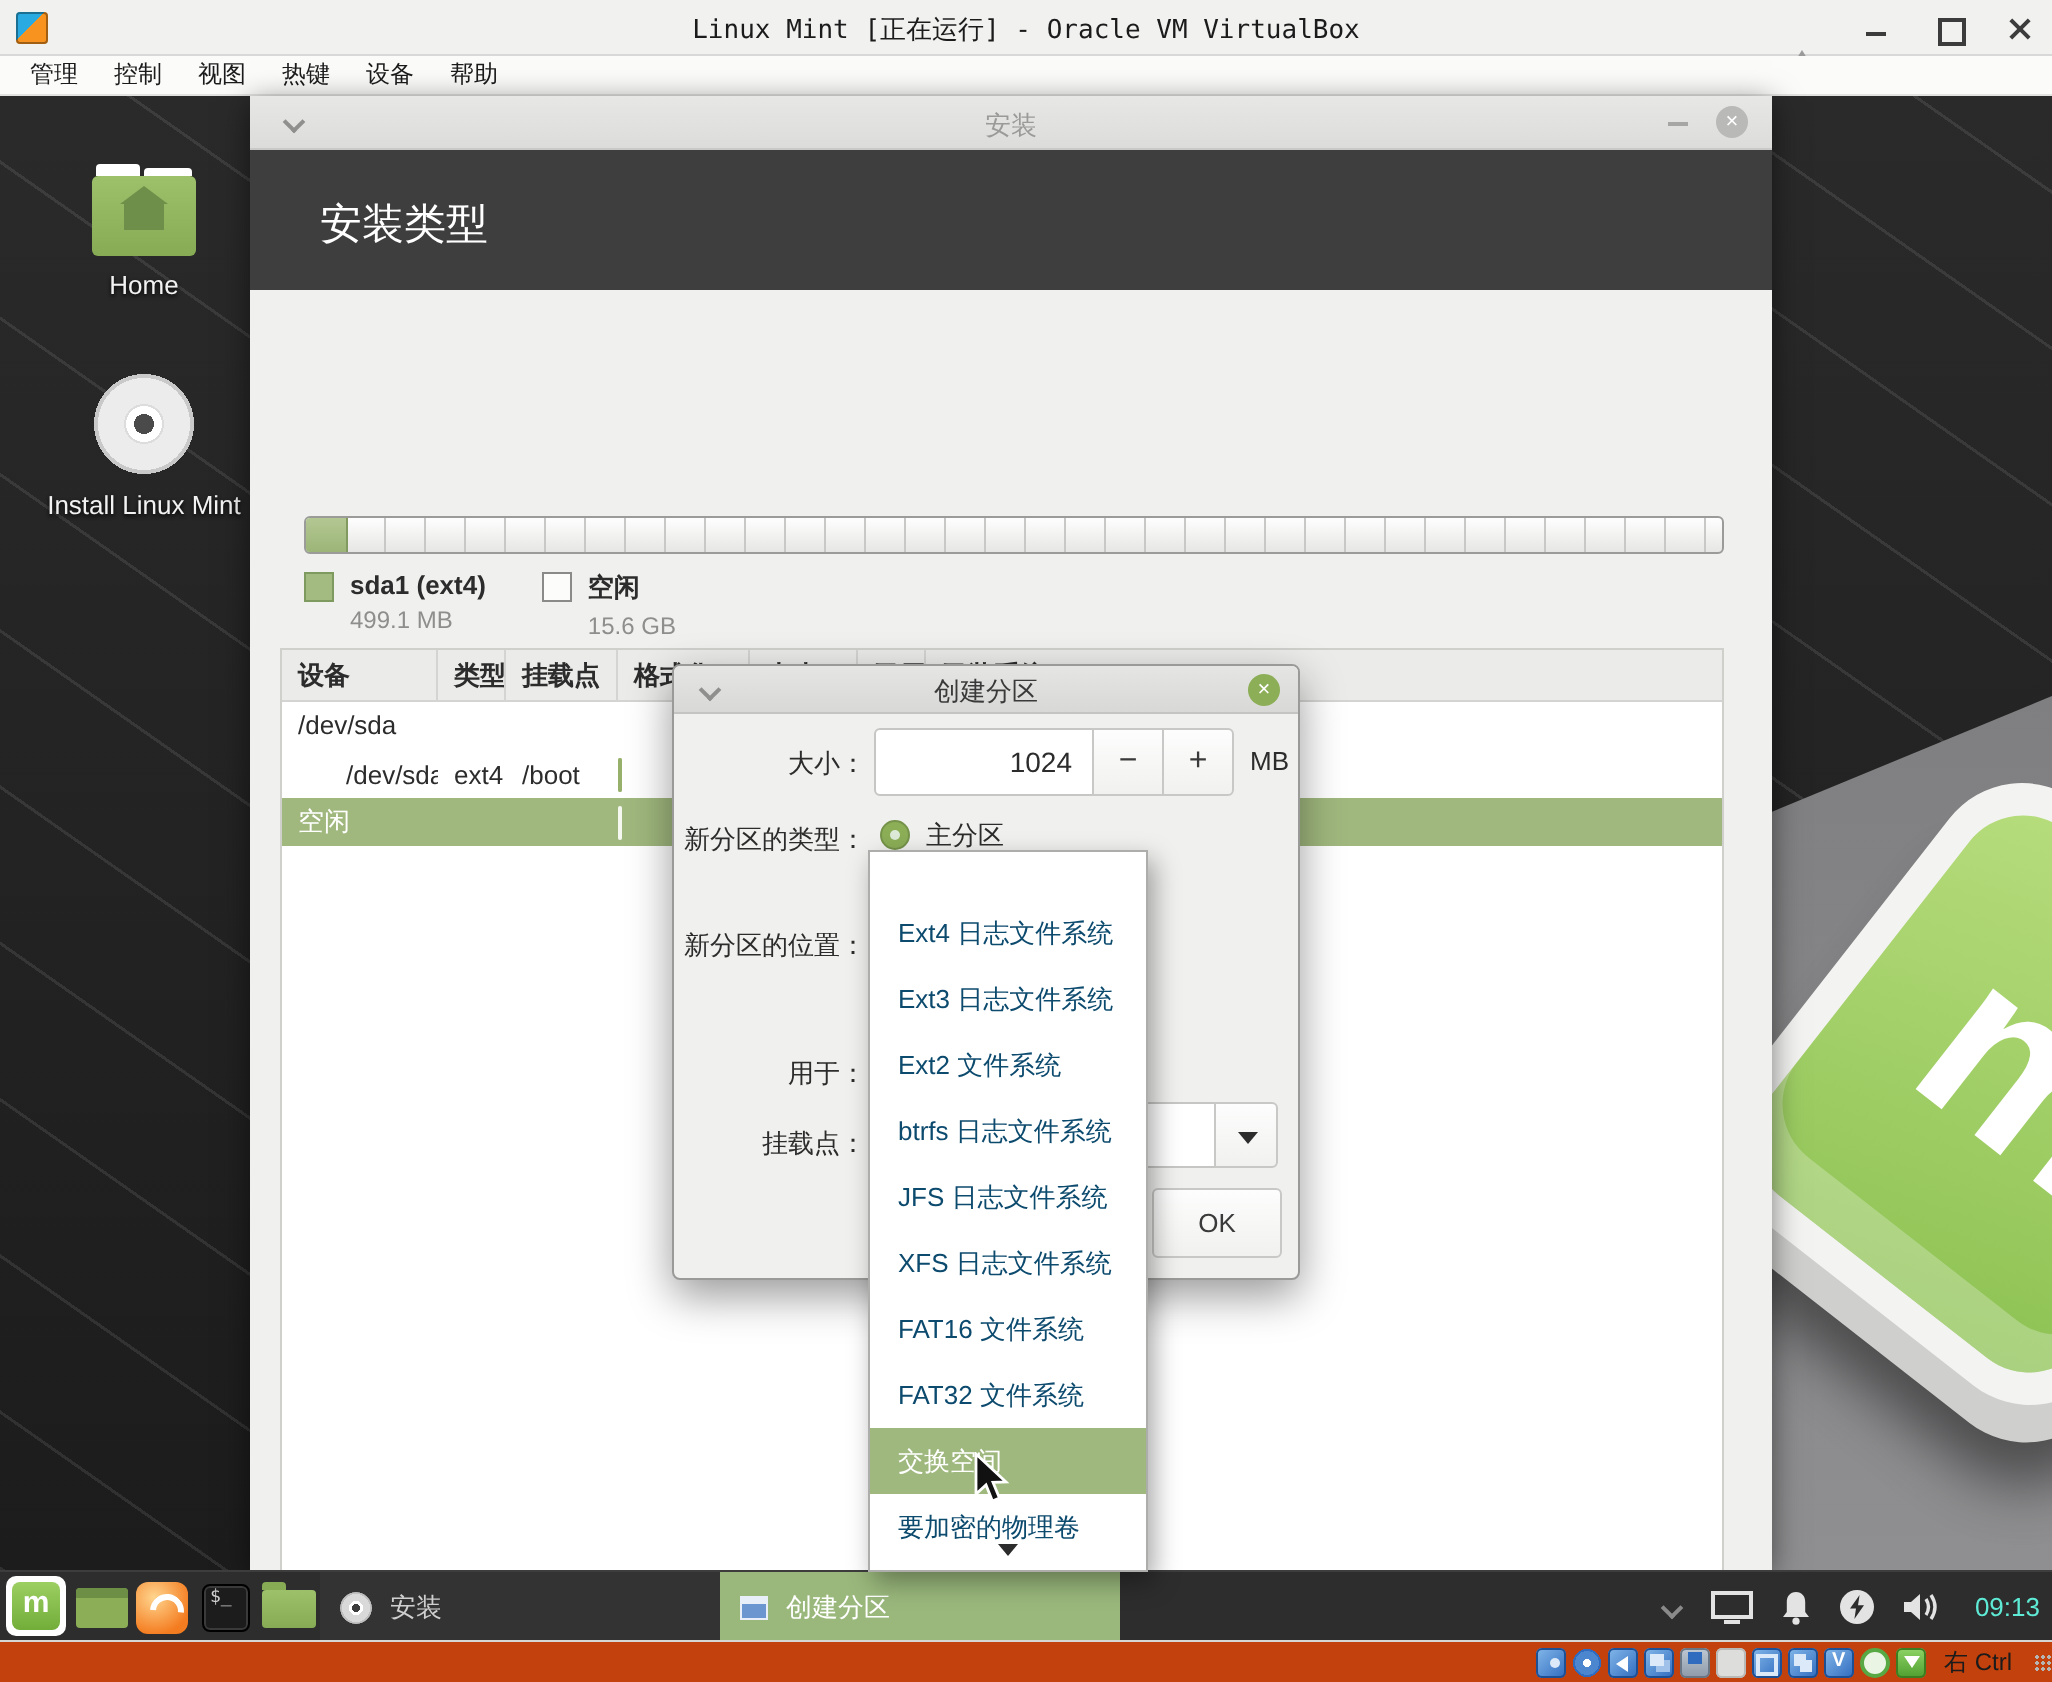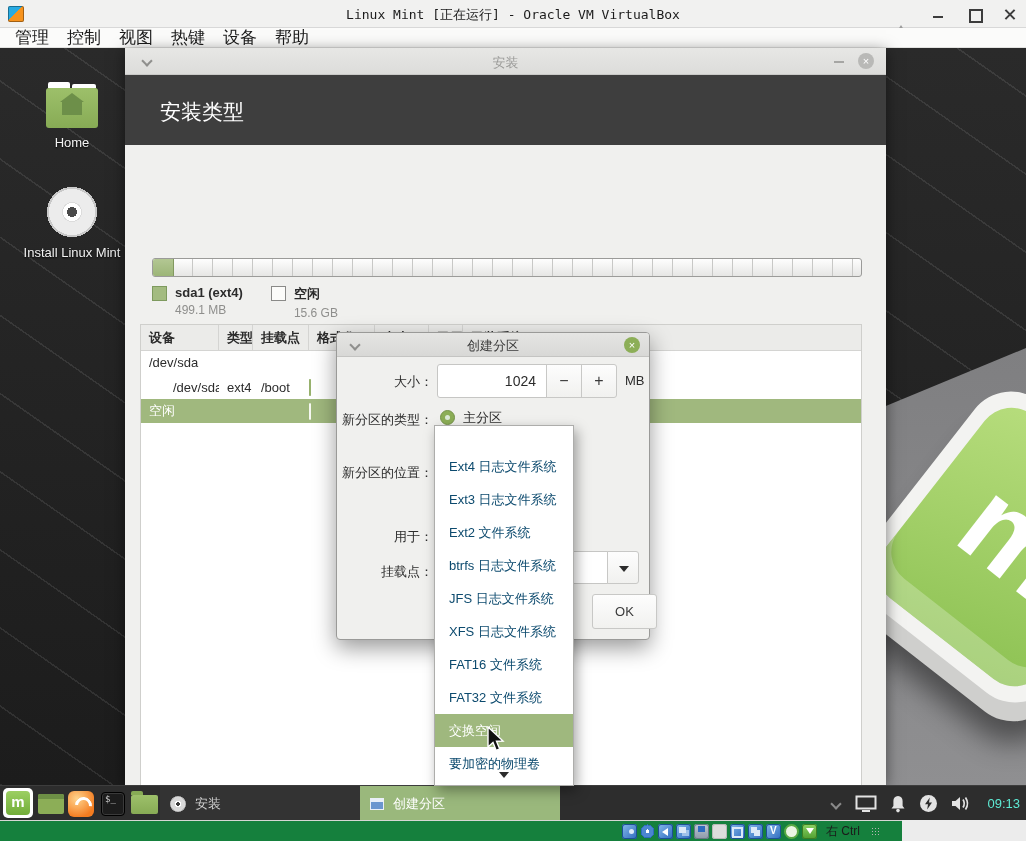"管理" .menu-item { font-size: 17px -> 12px }
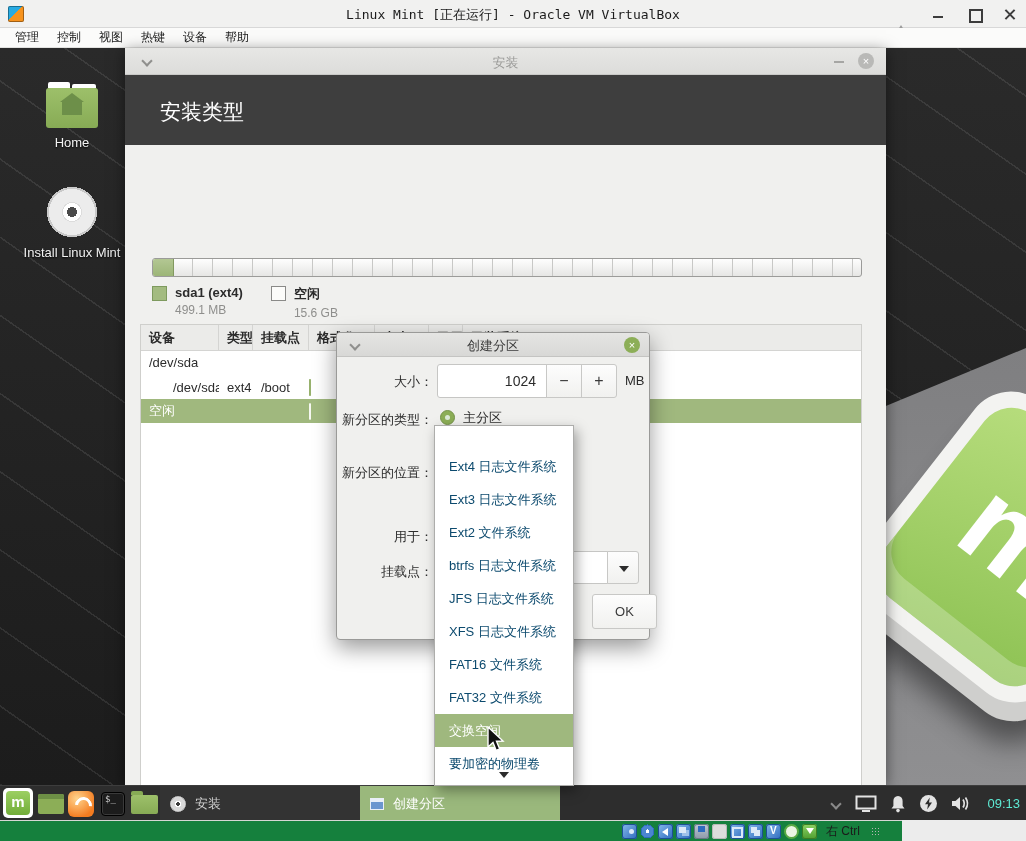"OK" .ok-btn { margin-left: 16px -> none }
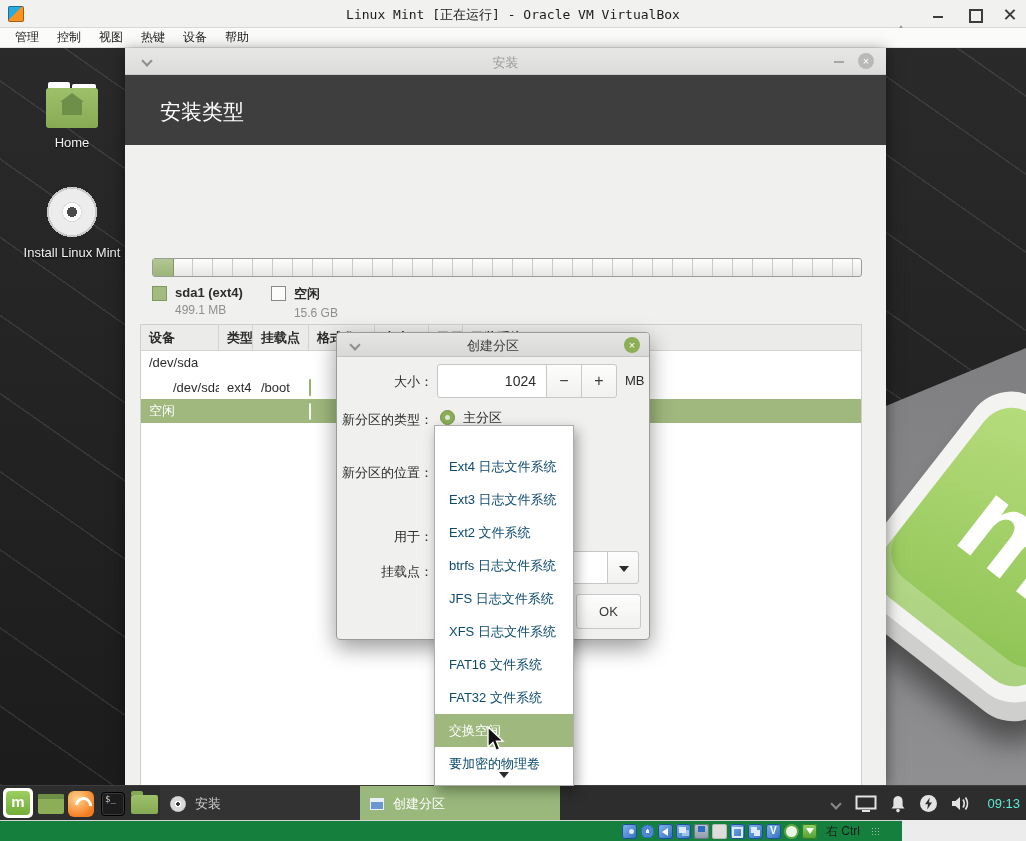"右 Ctrl" .vb-statusbar { background: #15803d -> #c2410c; padding-right: 22px -> none; width: 902px -> 1026px }
